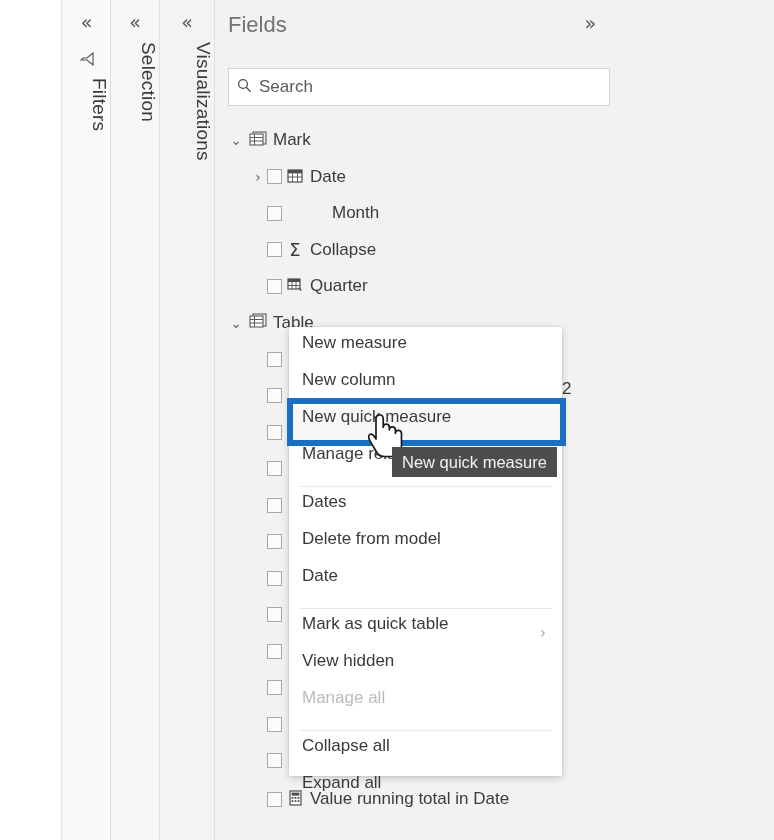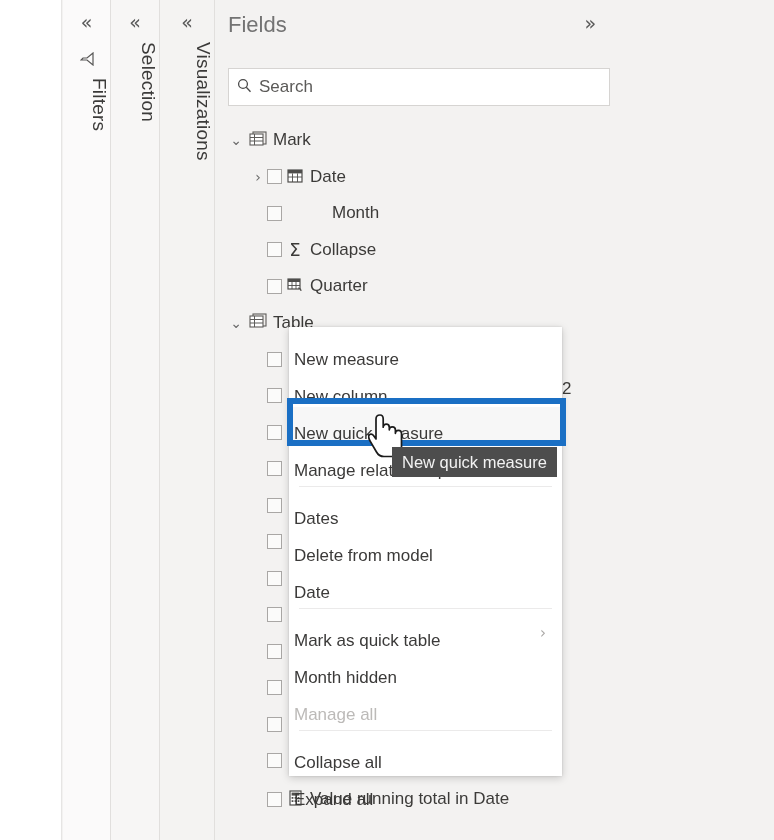"New measure" .mi { align-items: flex-end -> flex-start; padding-left: 5px -> 13px }
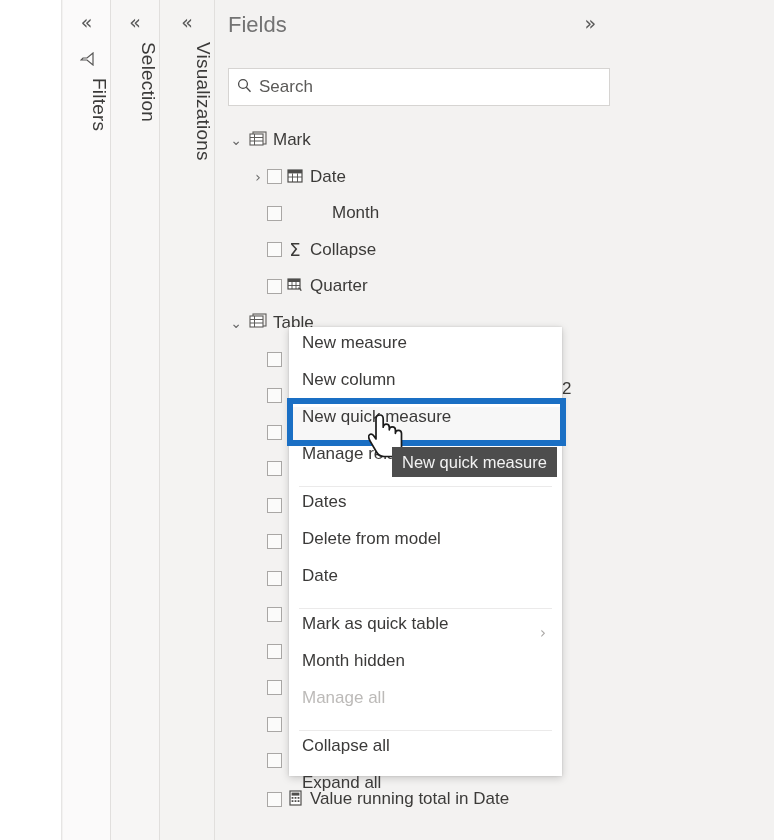"Month hidden" span { text: Month -> View }
